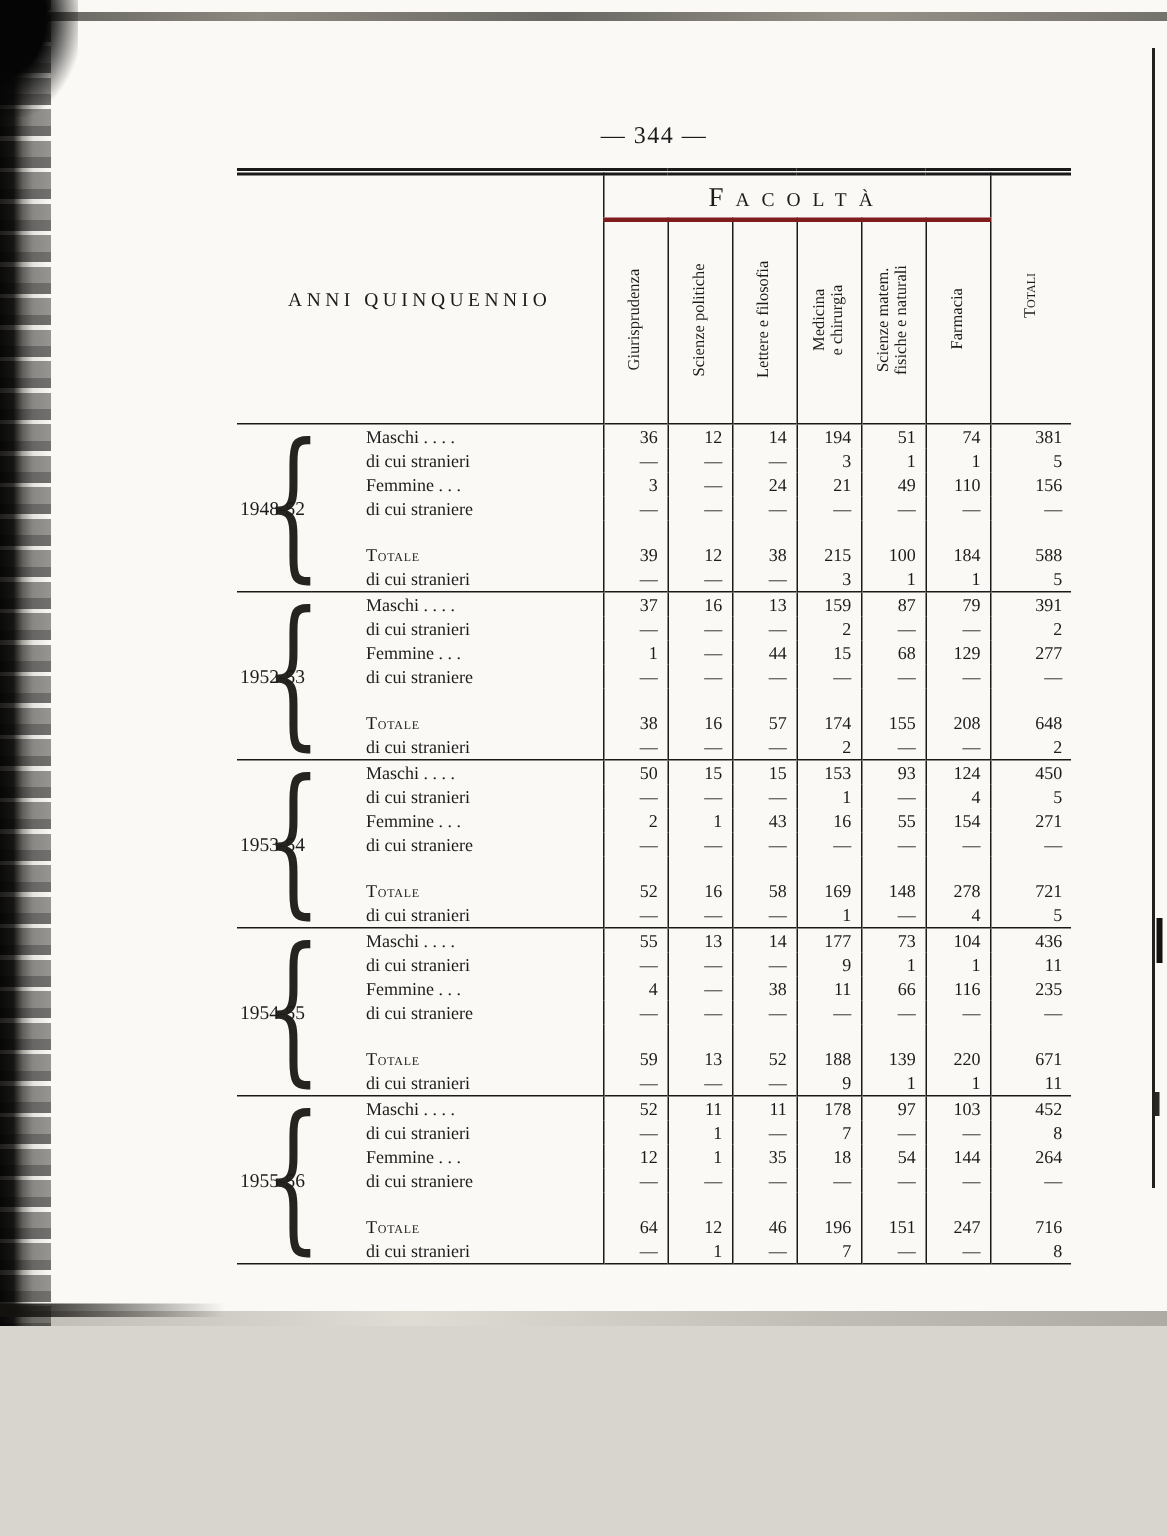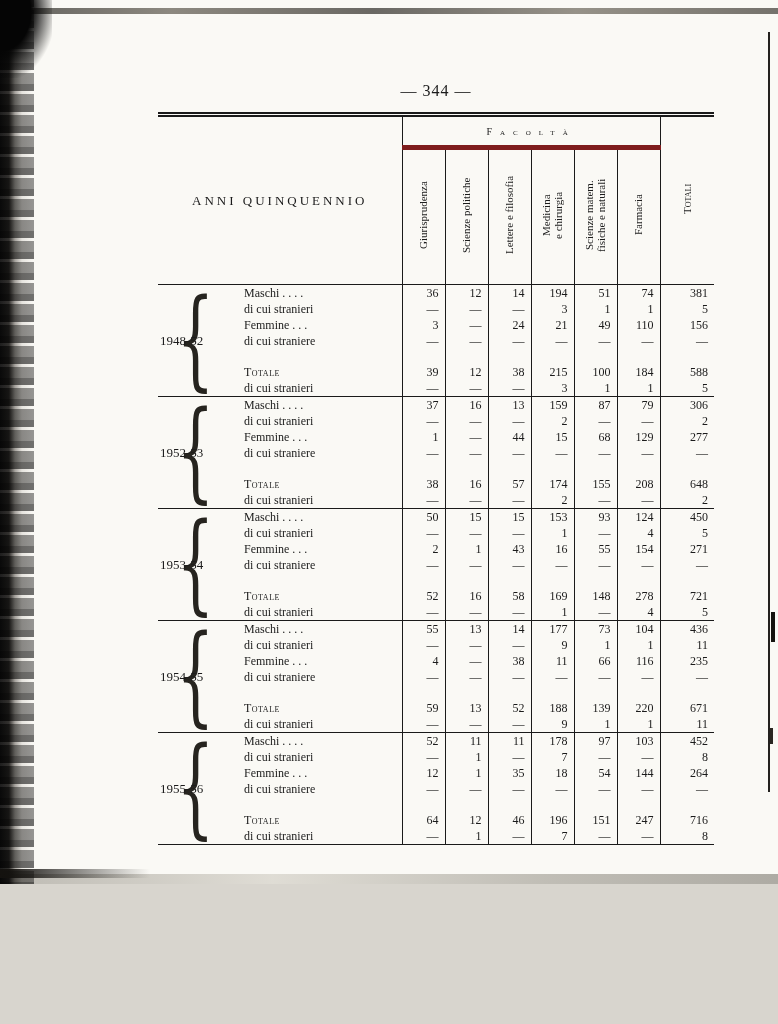"Facoltà" .th-fac { border-bottom: 5px solid #7f1d1d -> 3px solid #7f1d1d; font-size: 10px -> 18px }
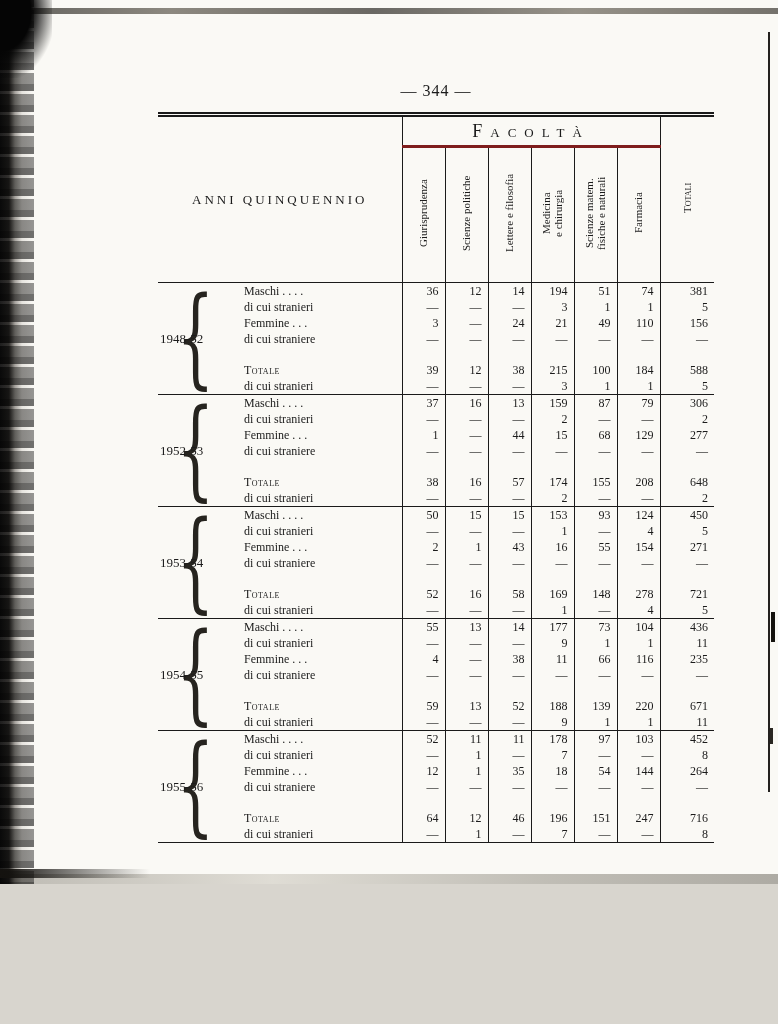"306" td.val { text: 306 -> 391 }
